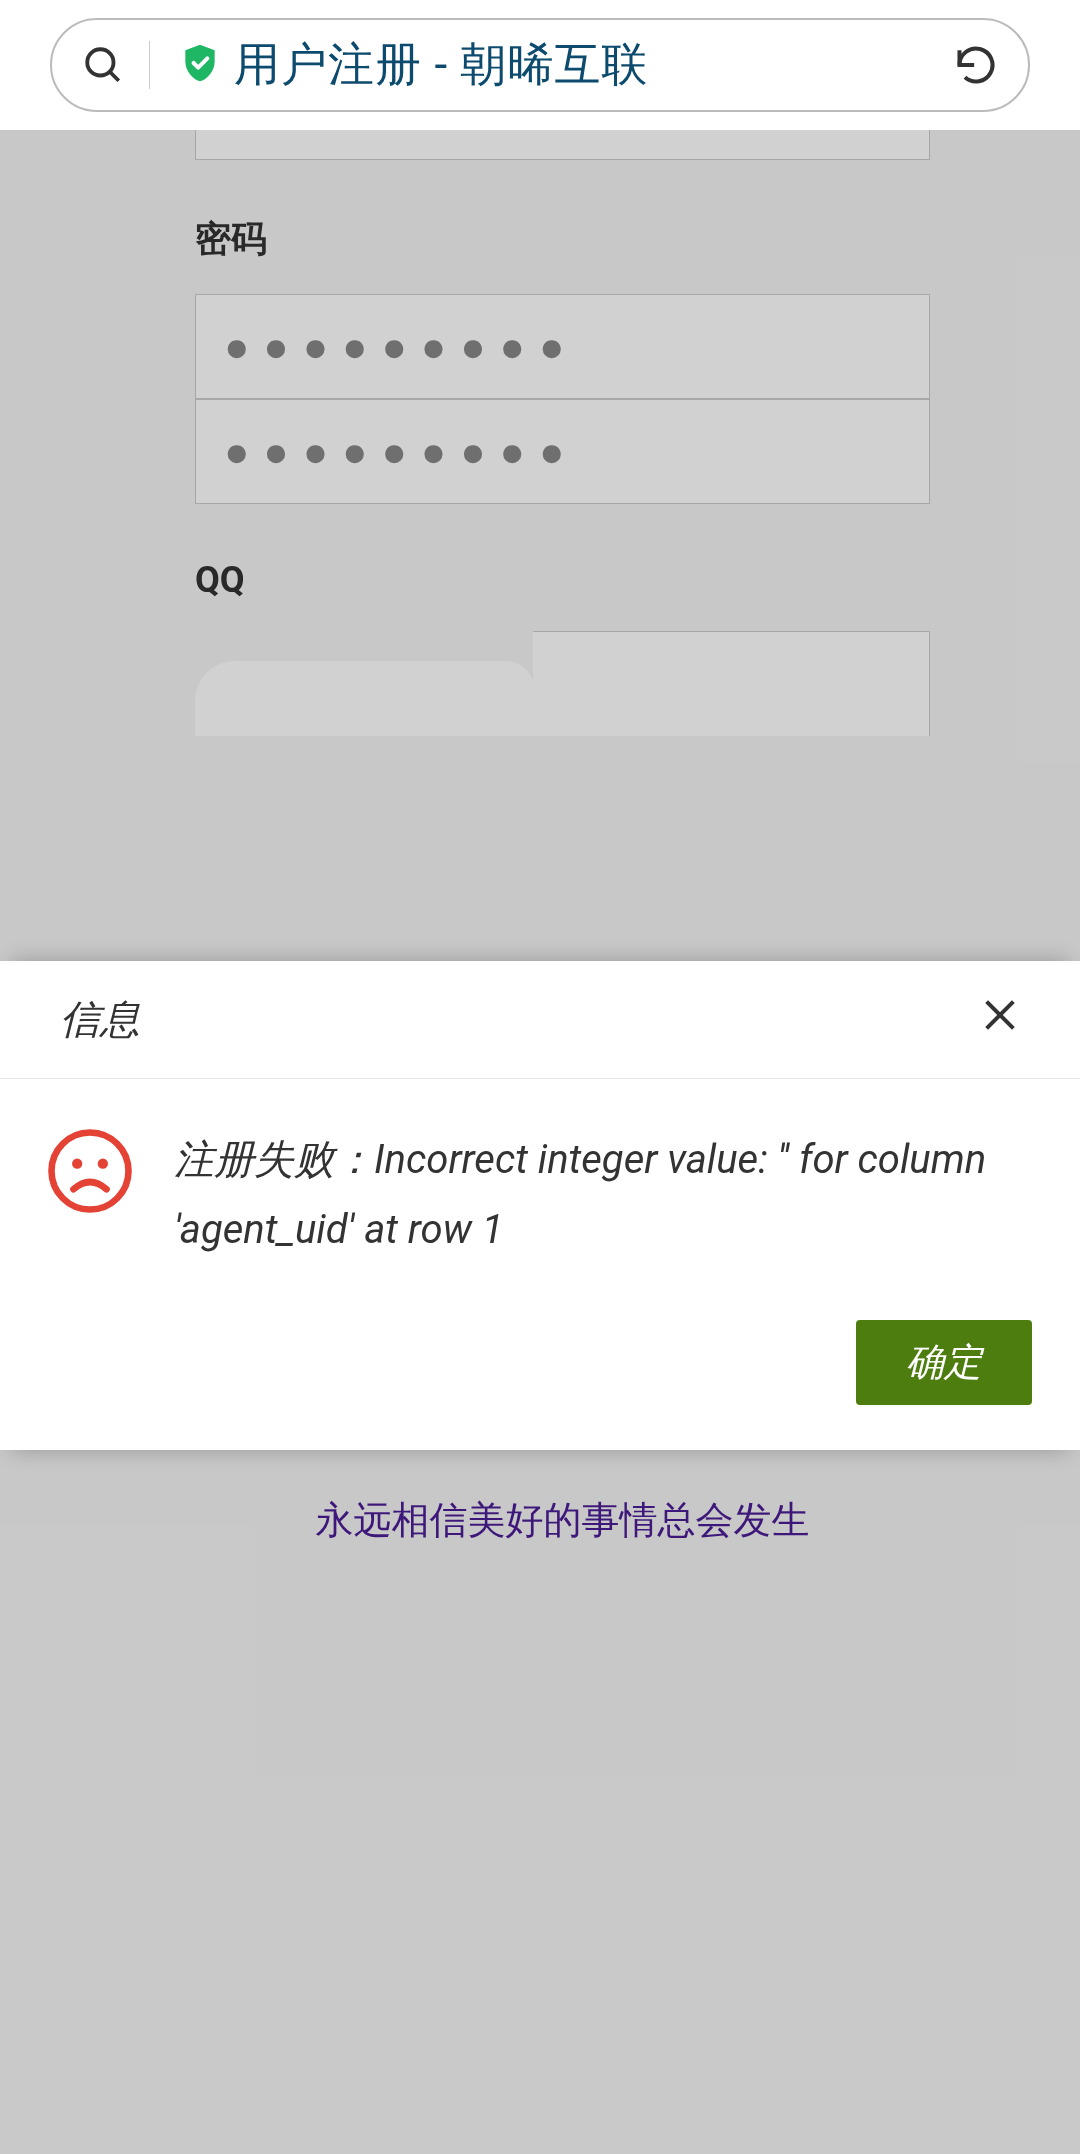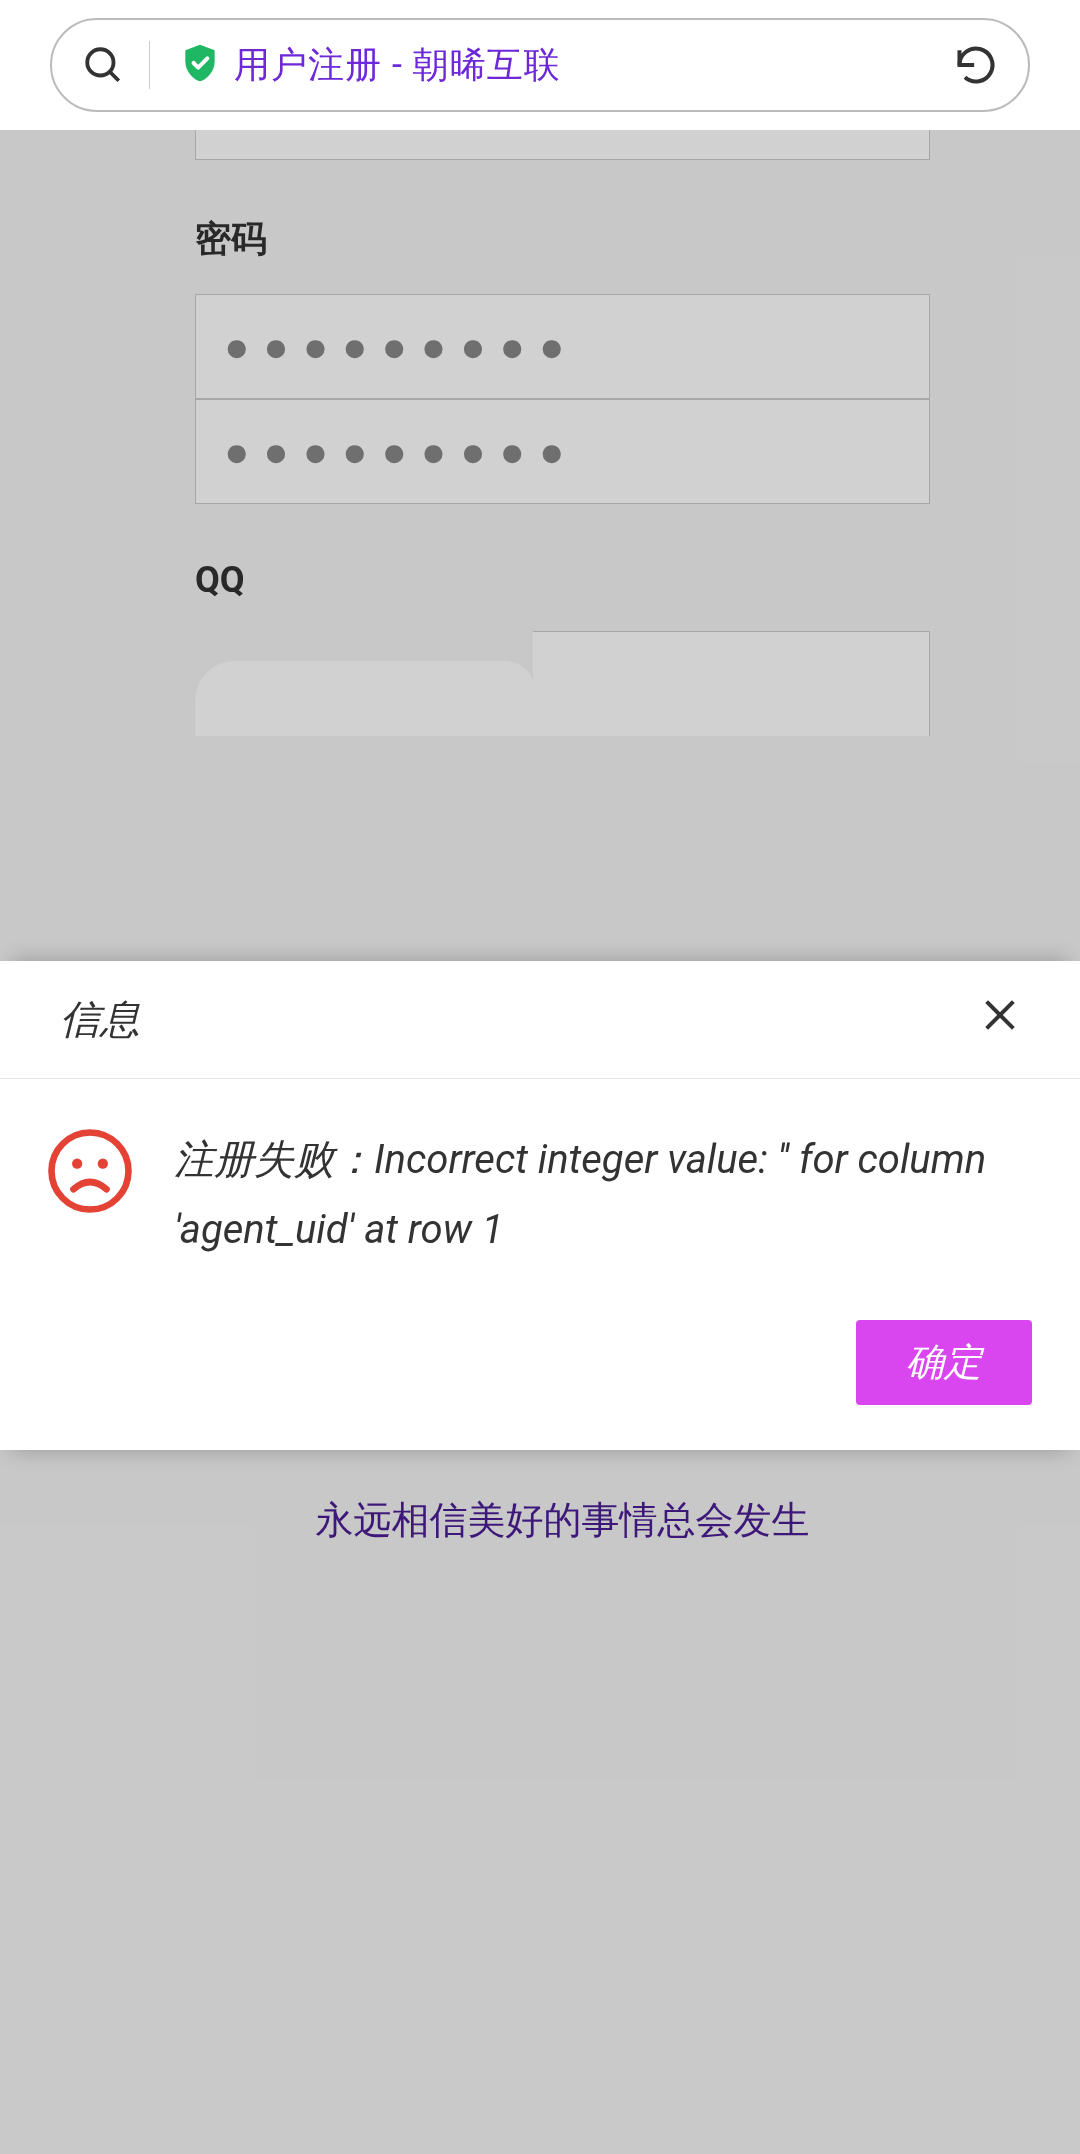"用户注册 - 朝晞互联" .site-title { color: #6d28d9 -> #0c4a6e; font-size: 36px -> 46px }
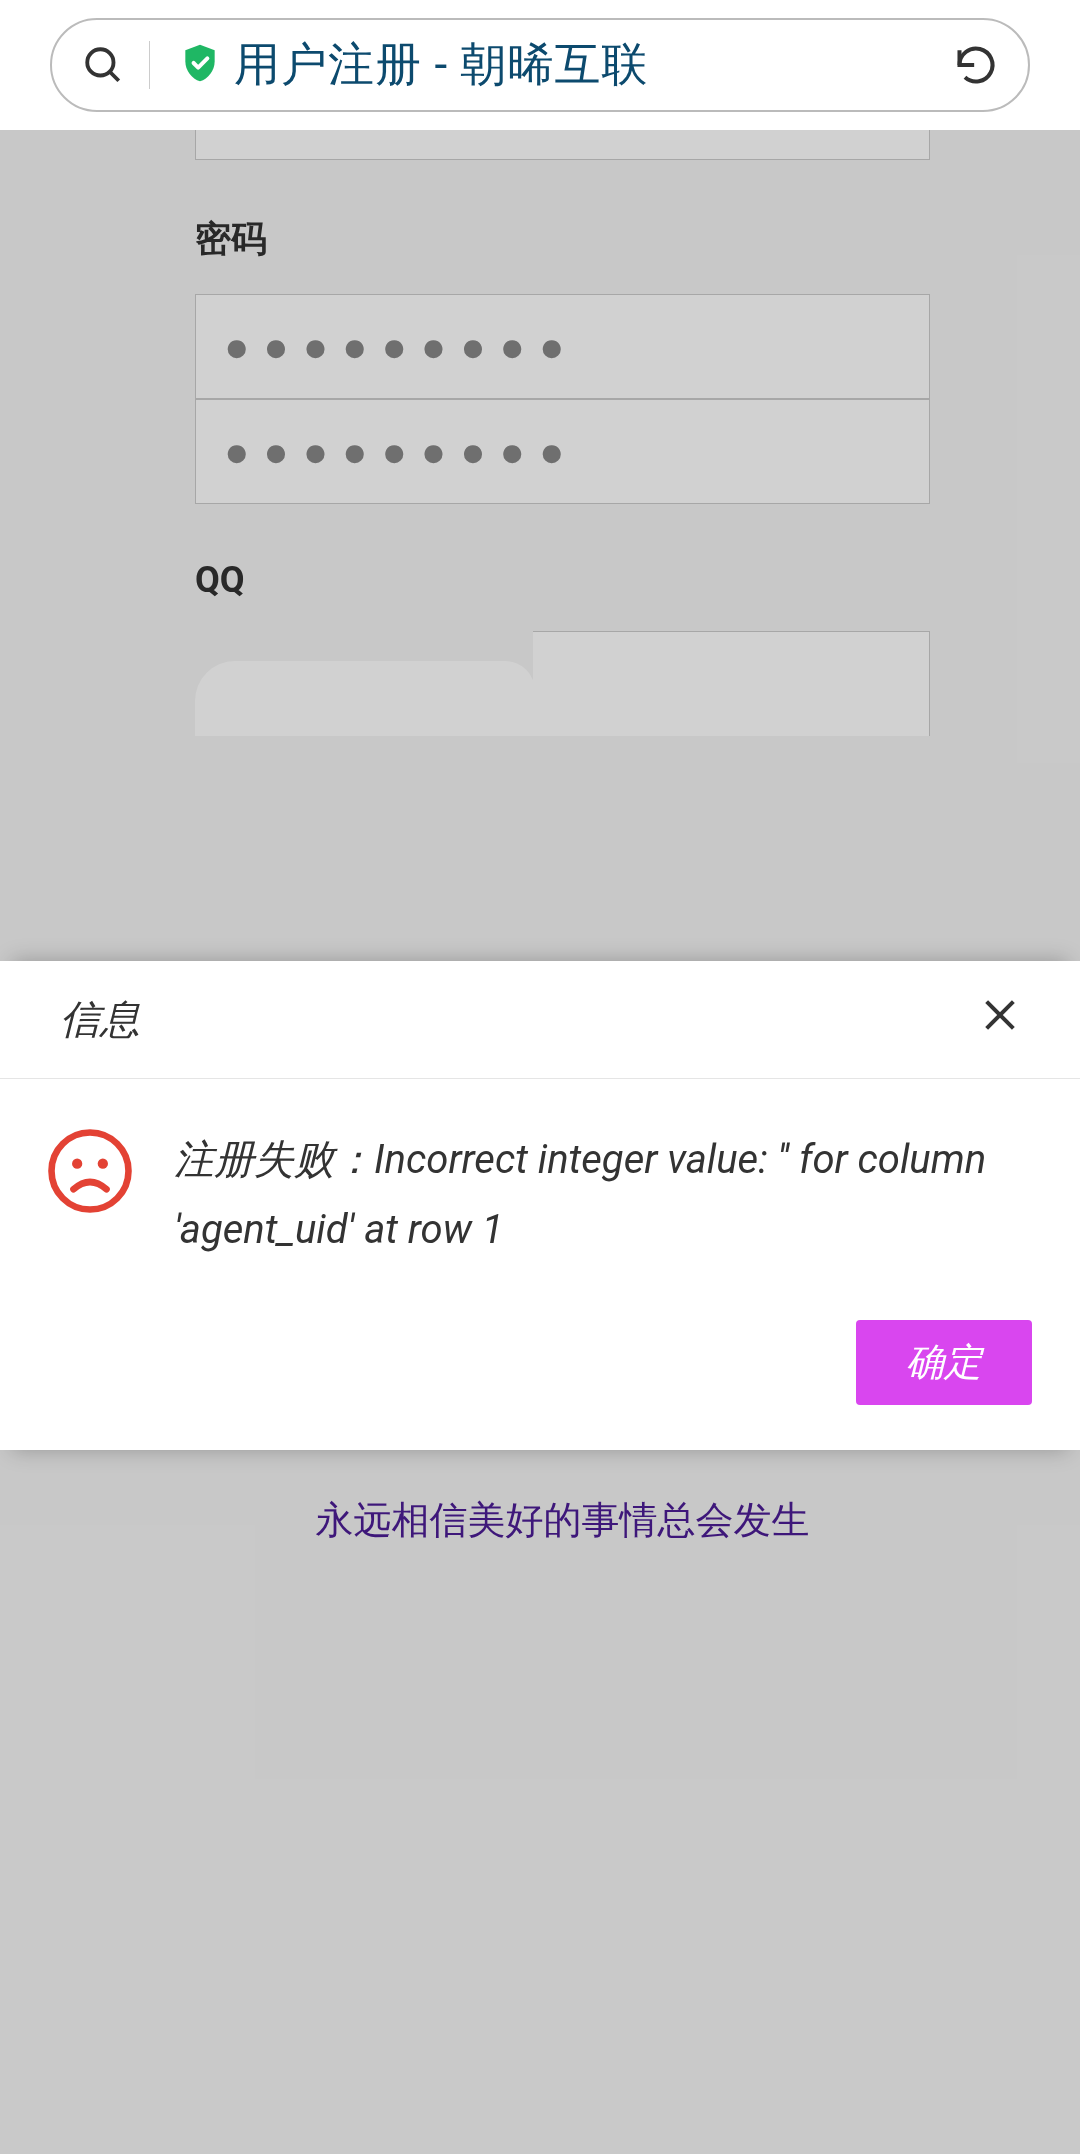"确定" .confirm-btn { background: #d946ef -> #4d7c0f }
